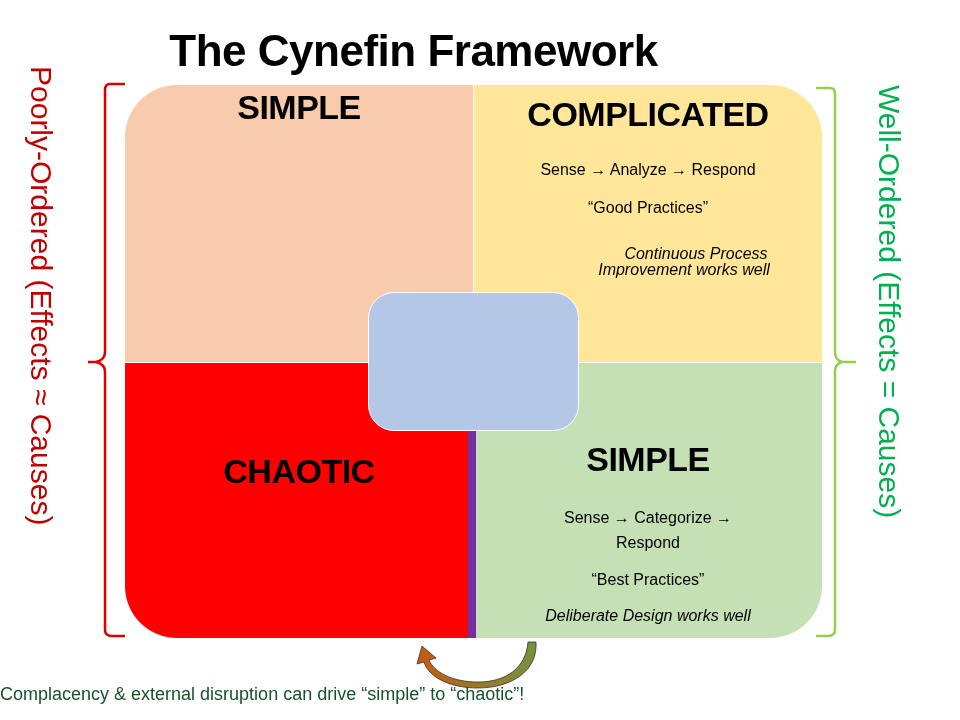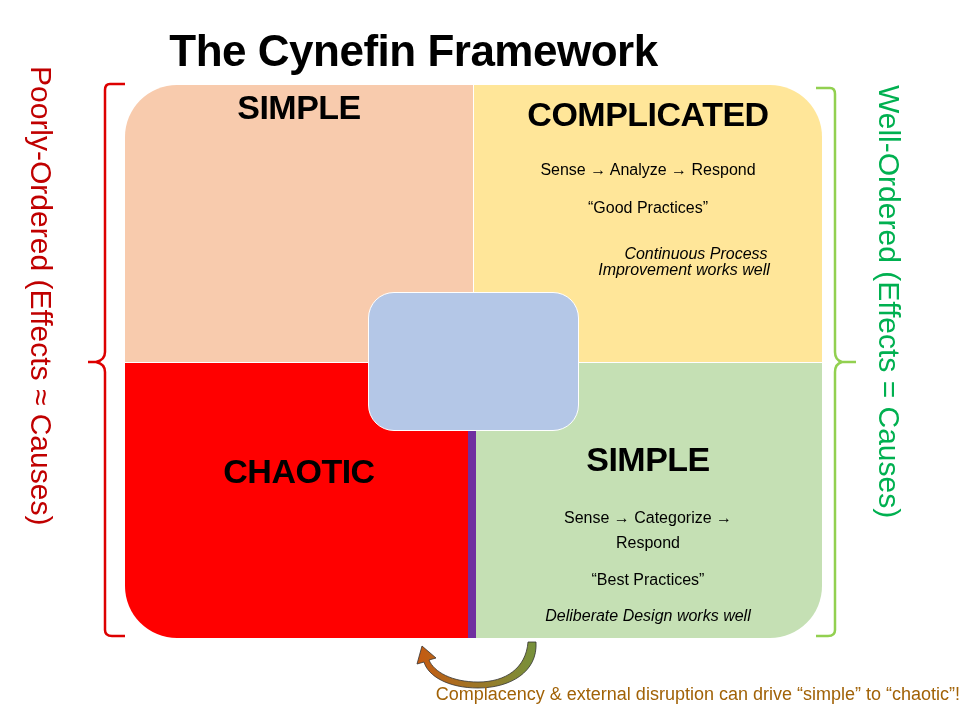"Complacency & external disruption can" .footer { color: #a16207 -> #14532d; text-align: right -> left }
